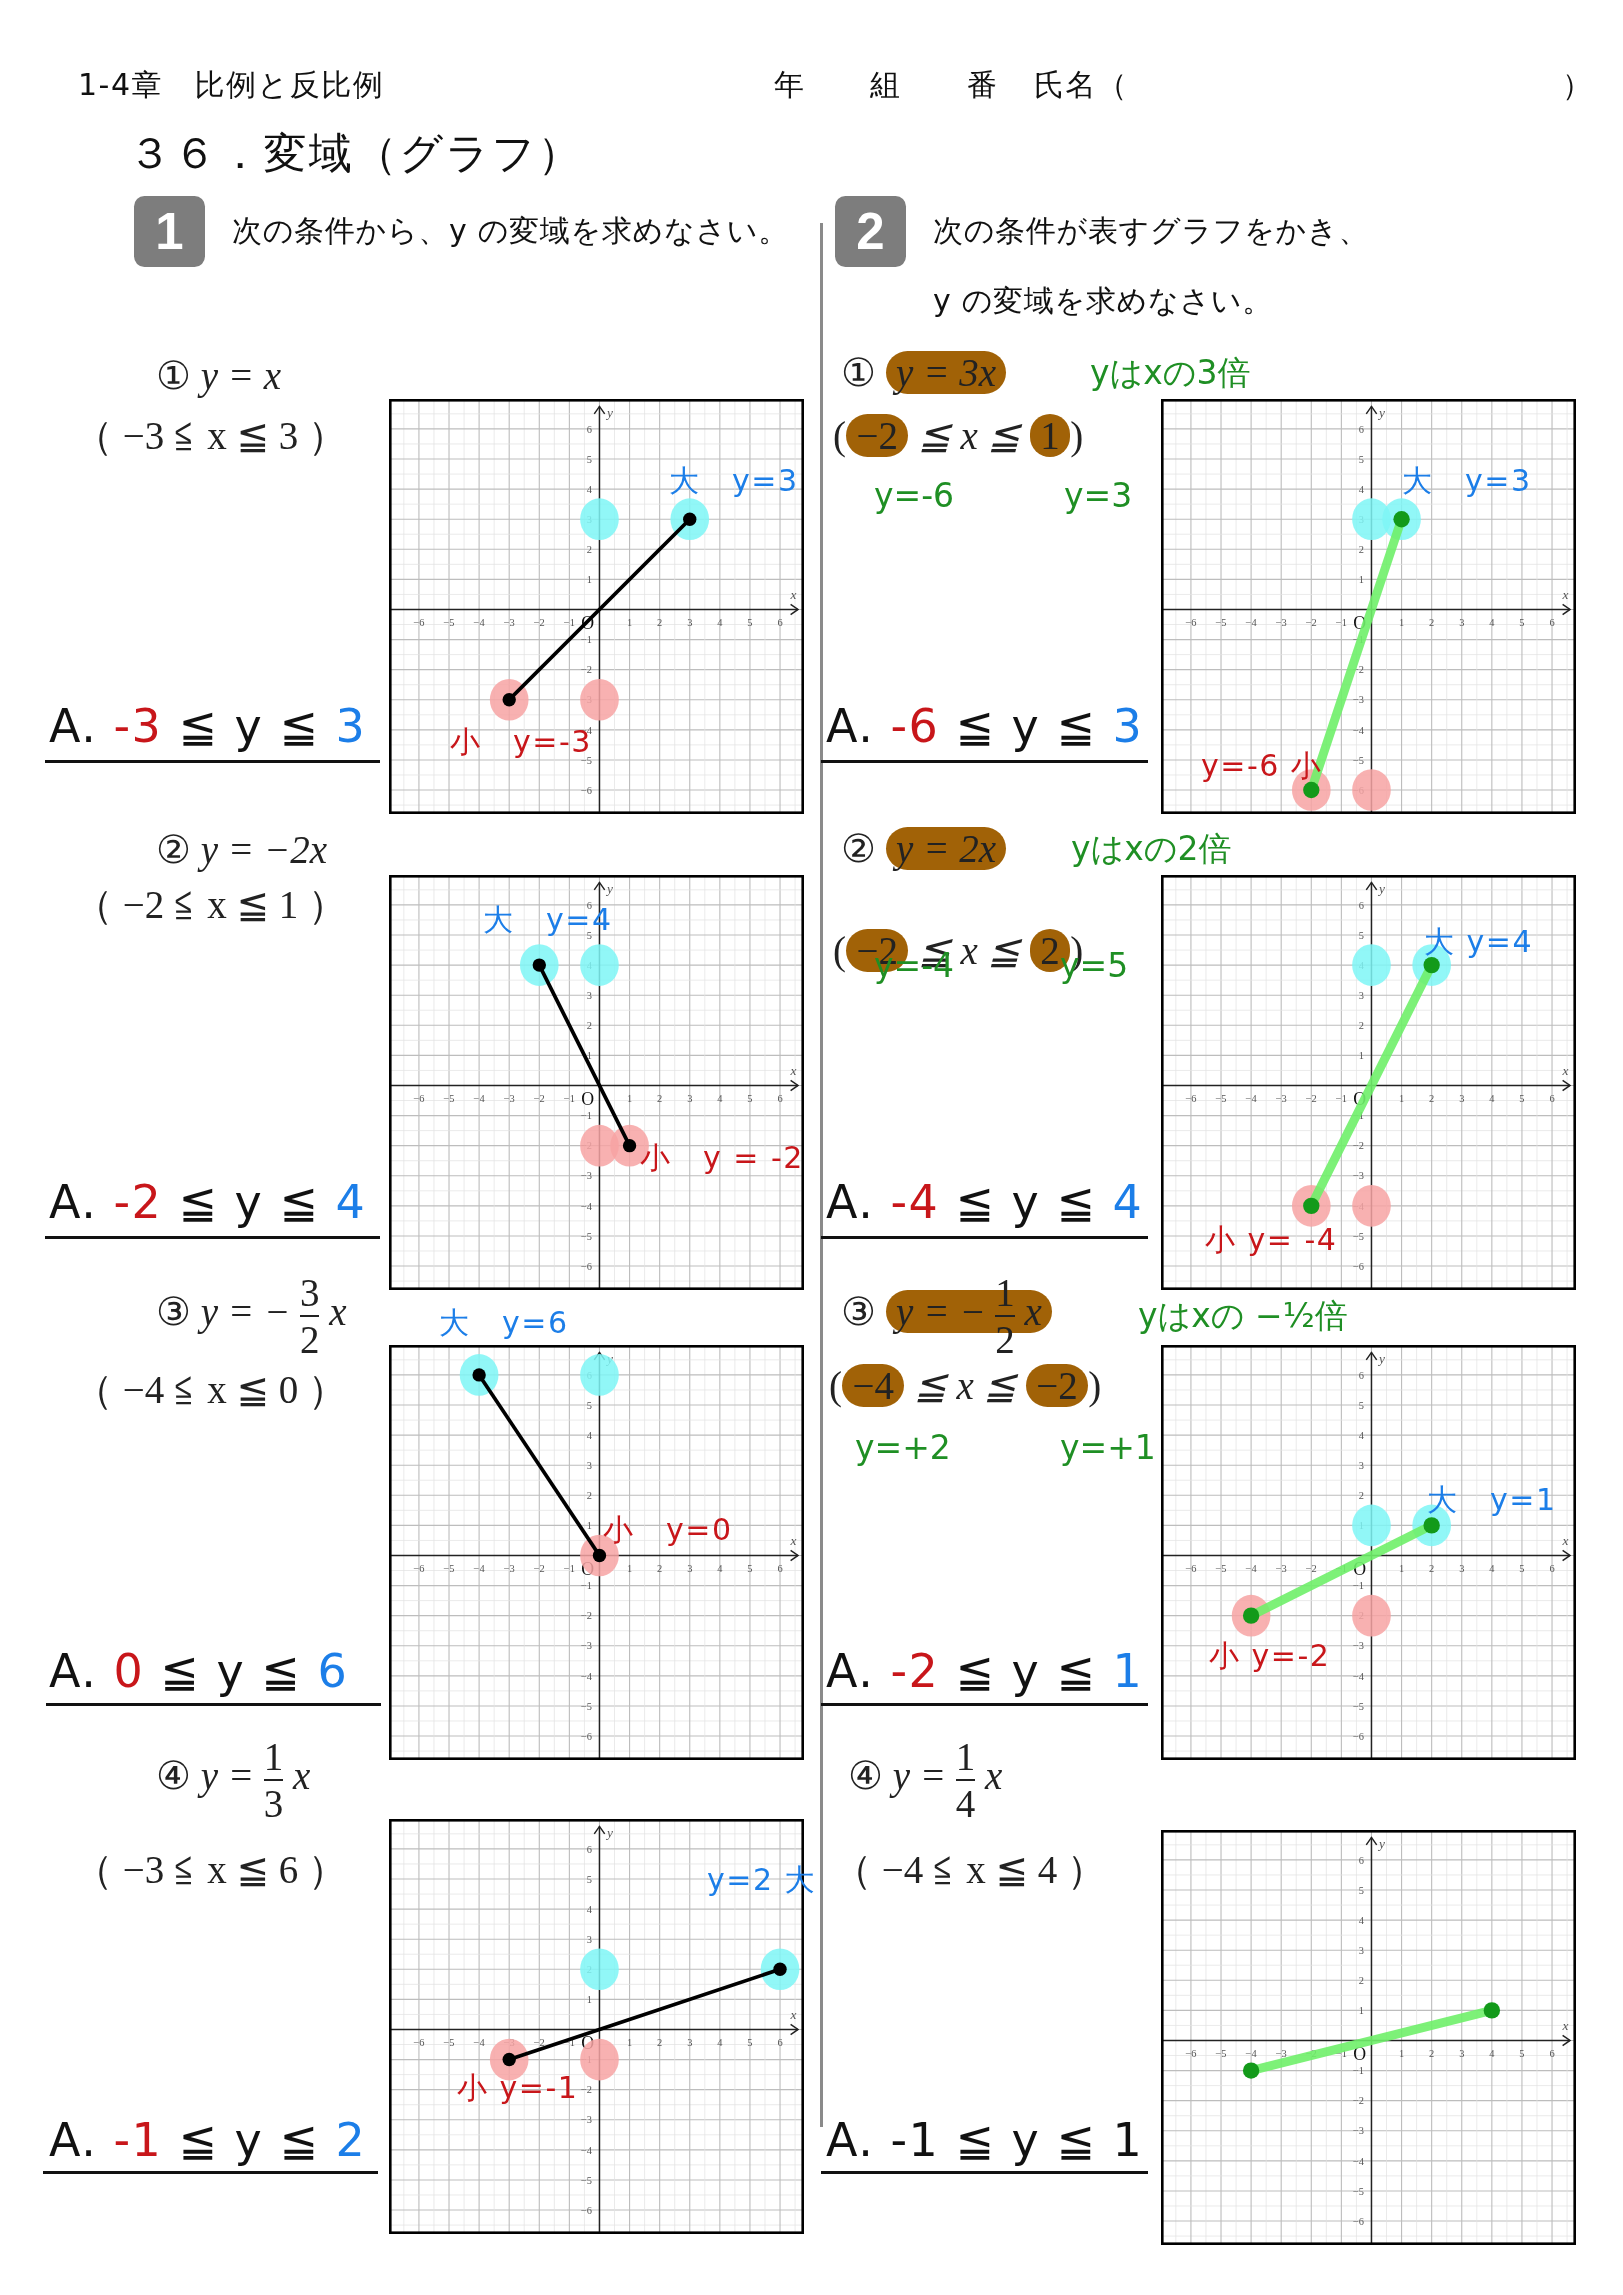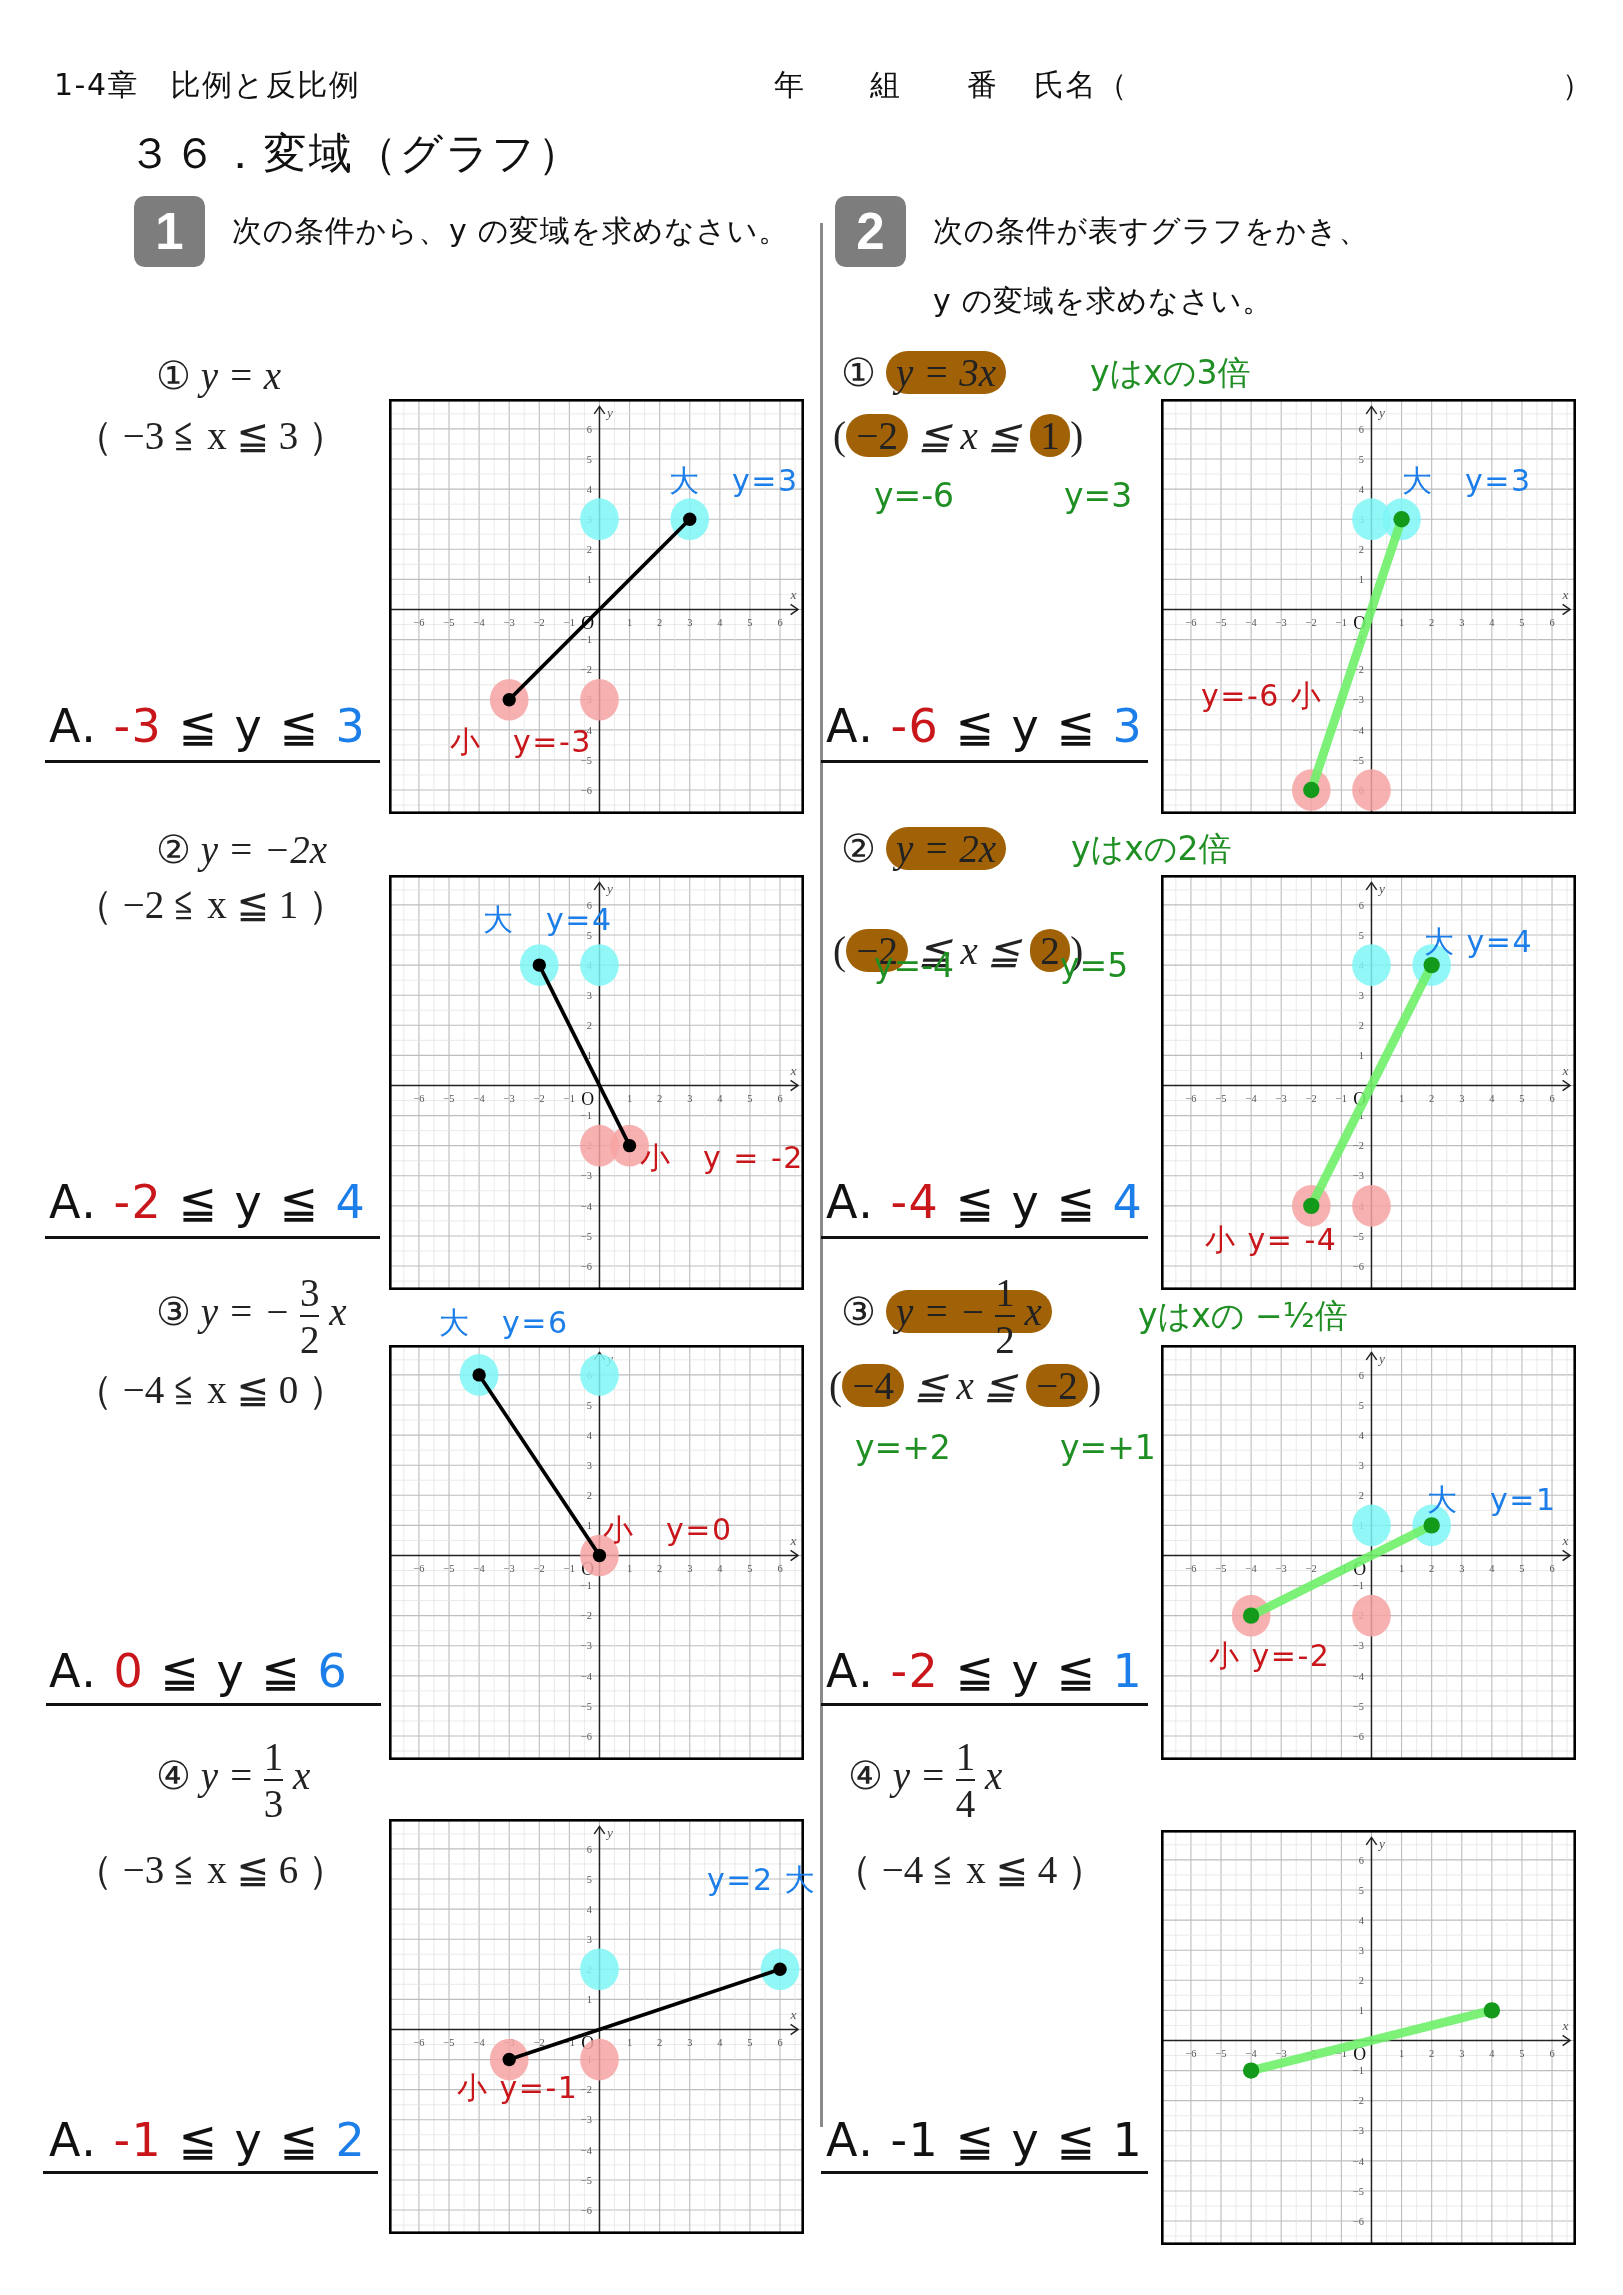"1-4章 比例と反比例" div.abs { left: 54px -> 78px }
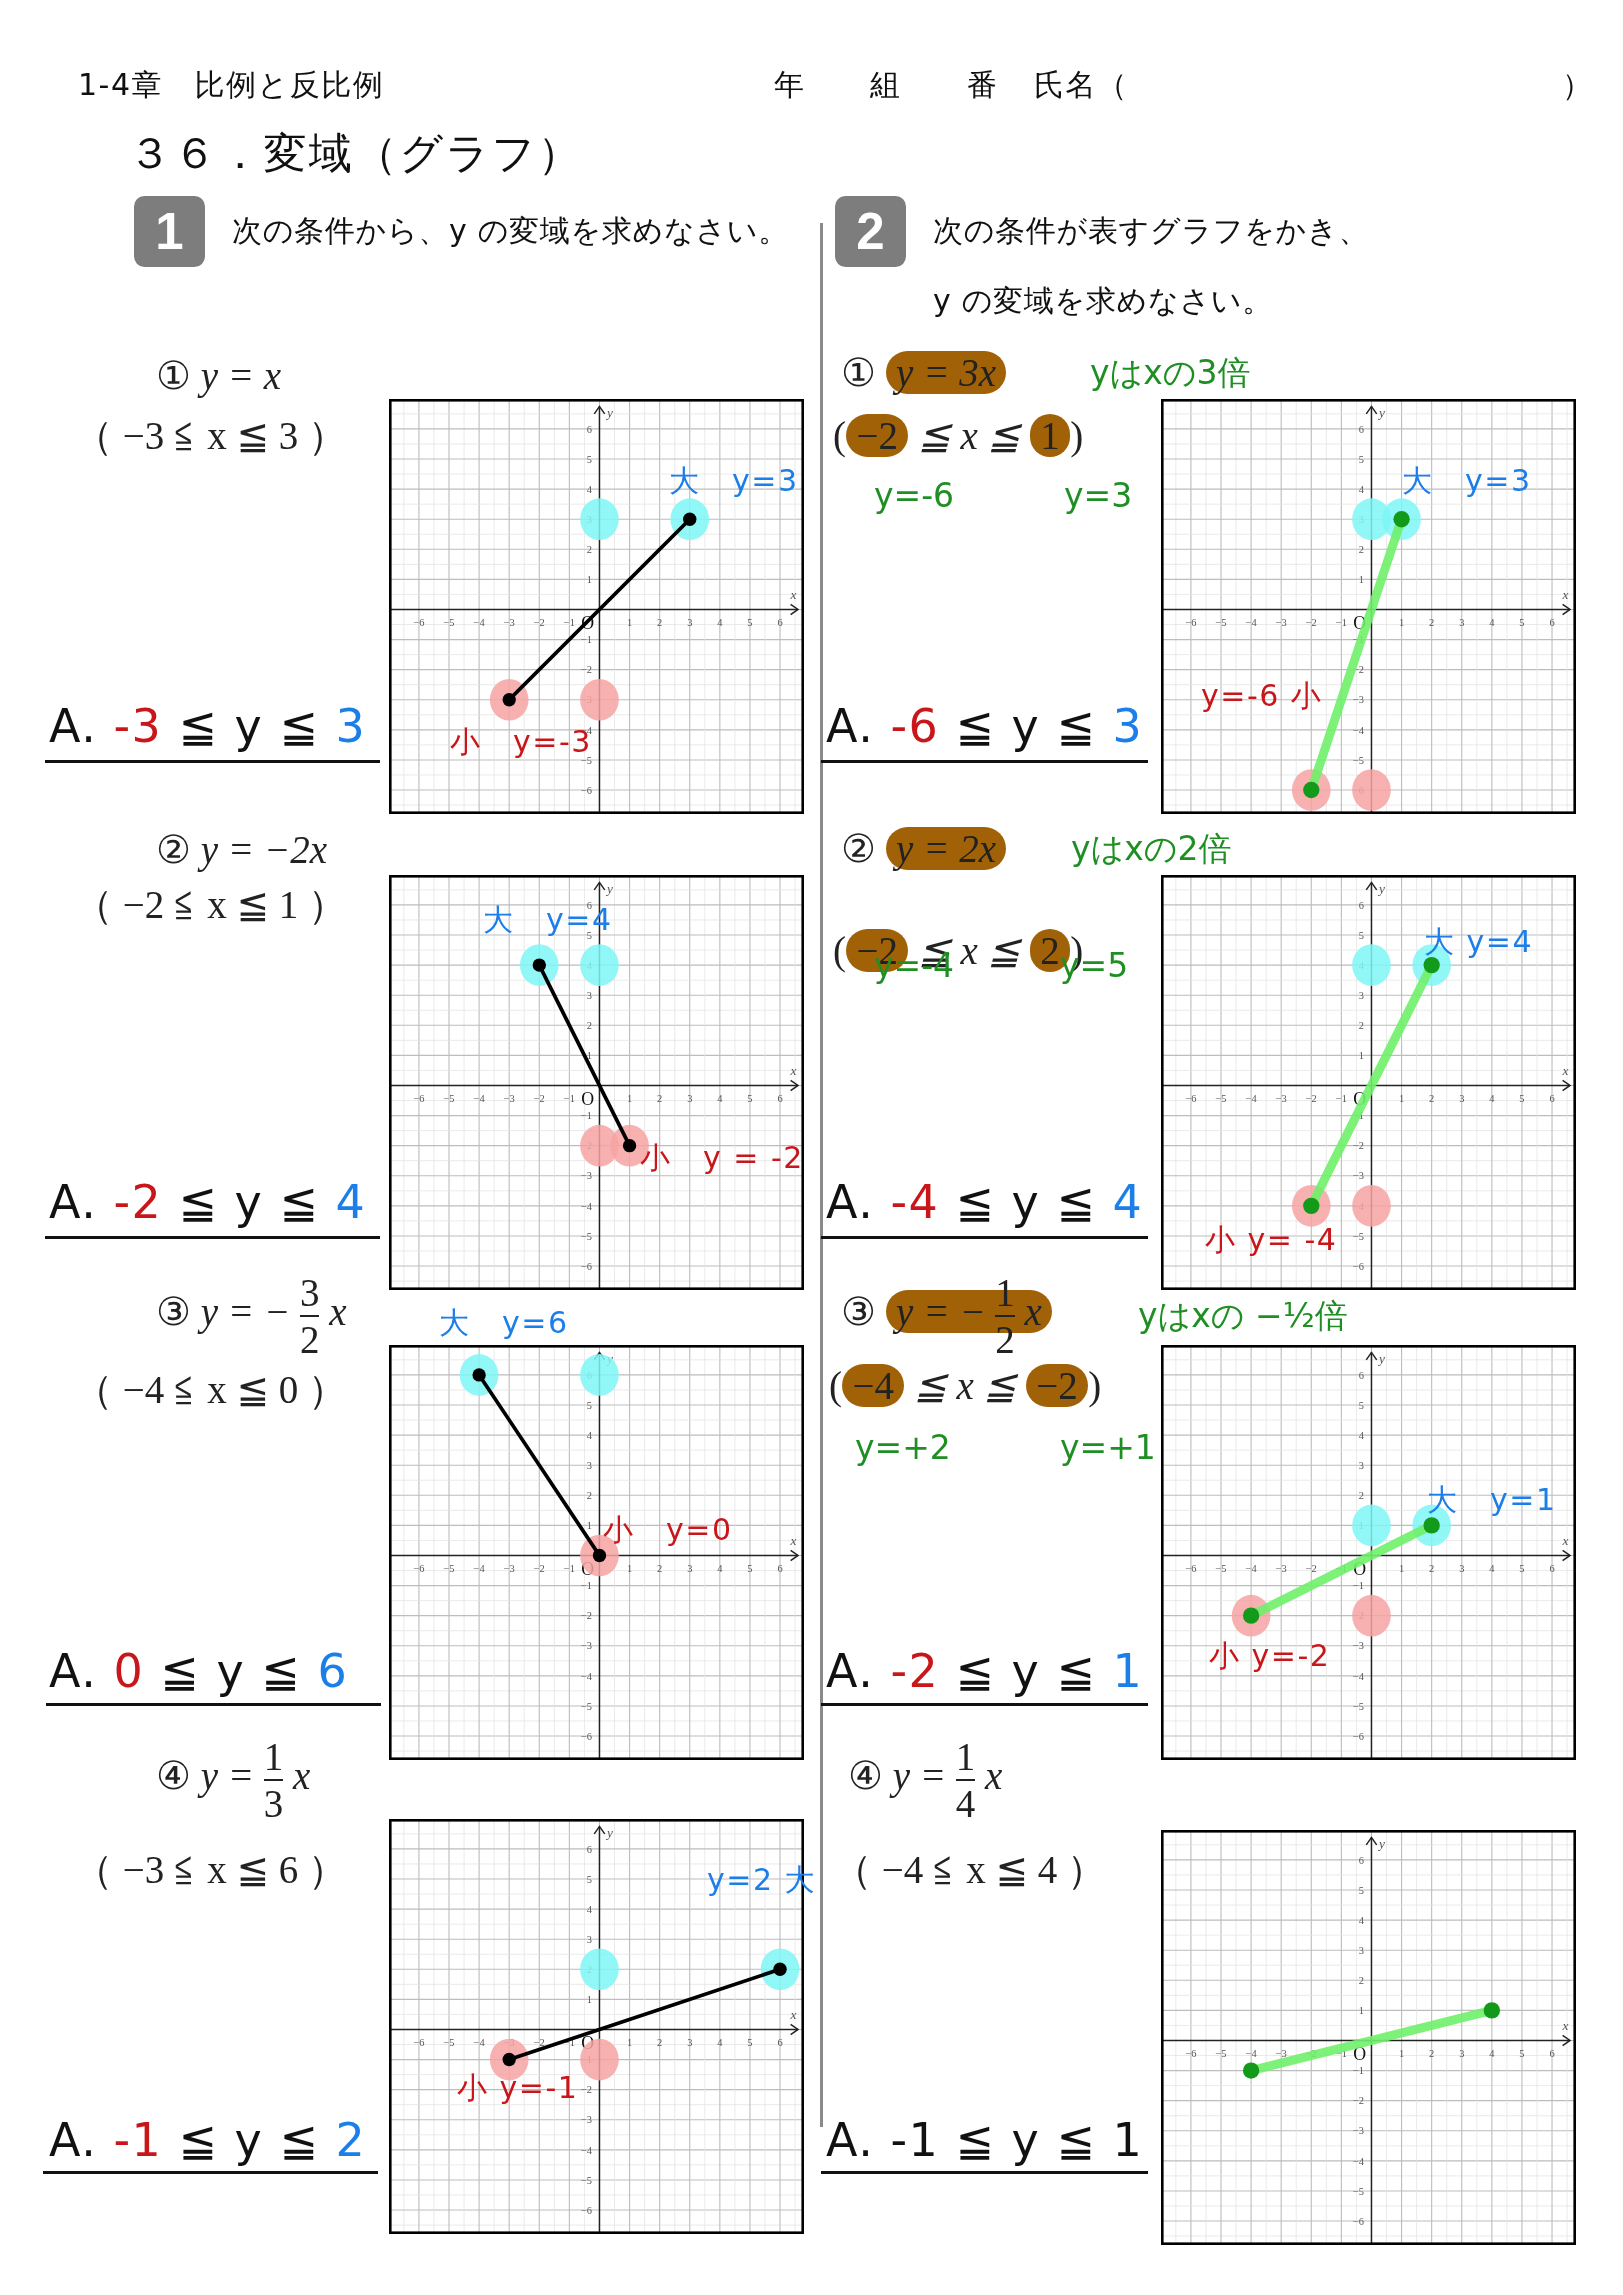"y=-6 小" div.abs { top: 676px -> 746px }
